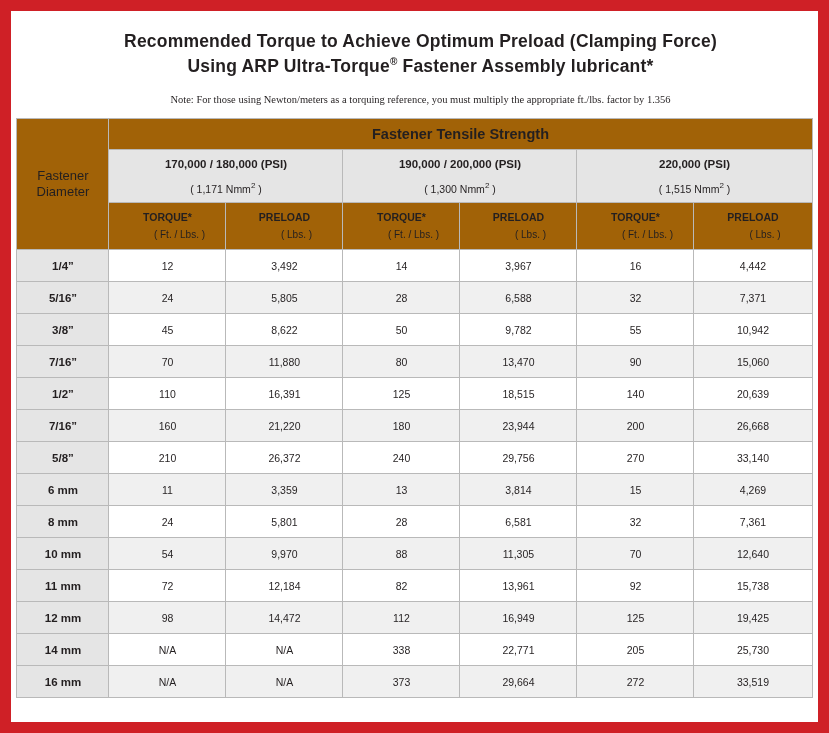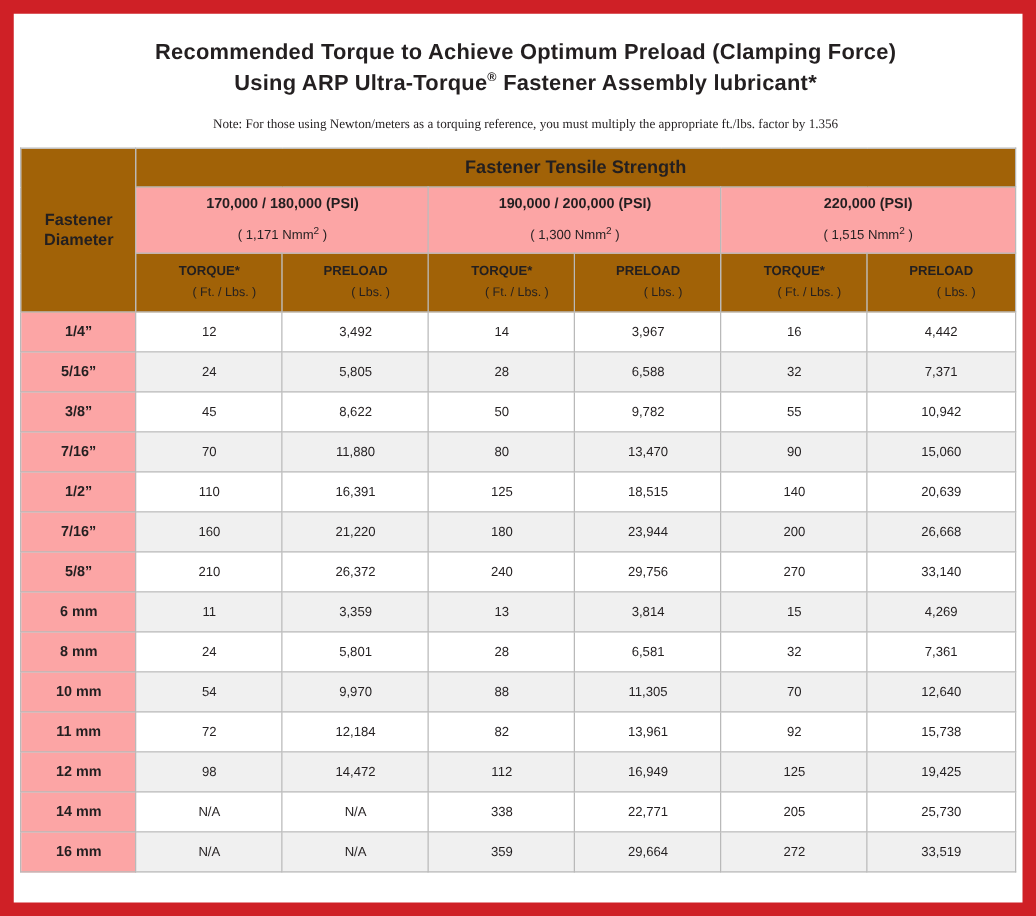"170,000 / 180,000 (PSI)" .hdr-light { background: #fca5a5 -> #e5e5e5 }
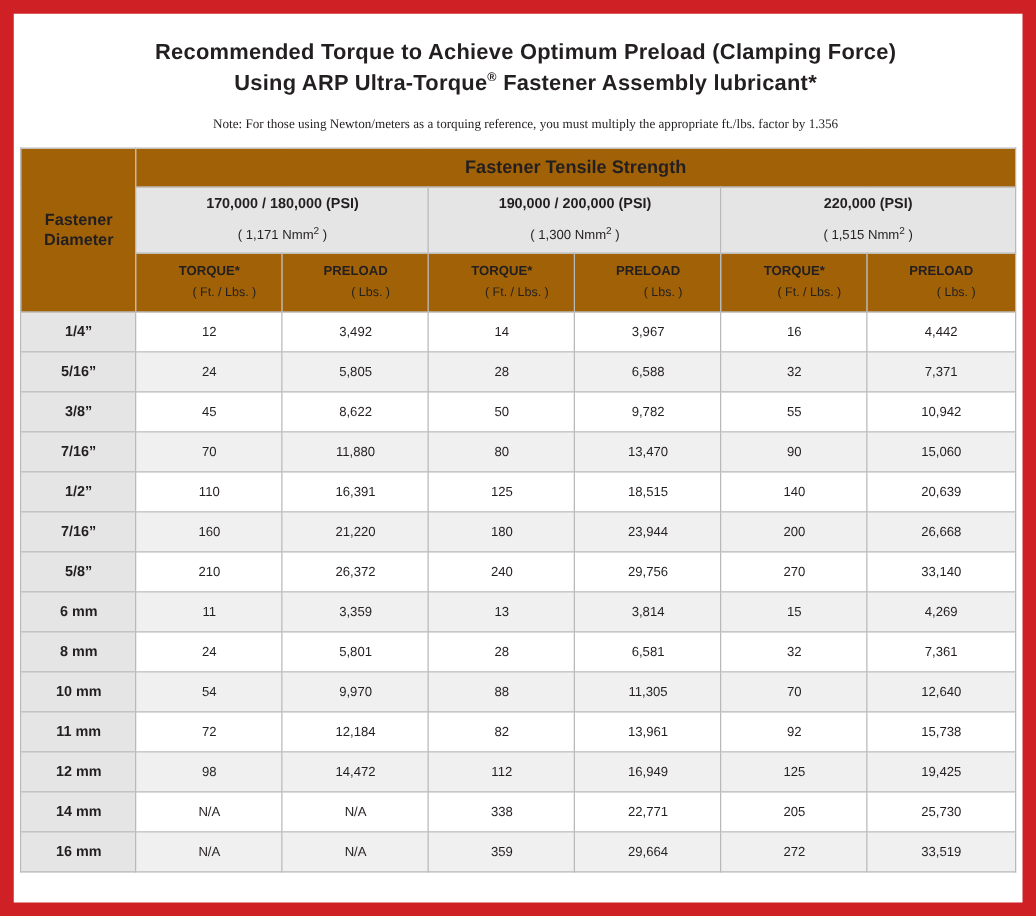"Fastener" .diam-head { font-weight: bold -> normal }
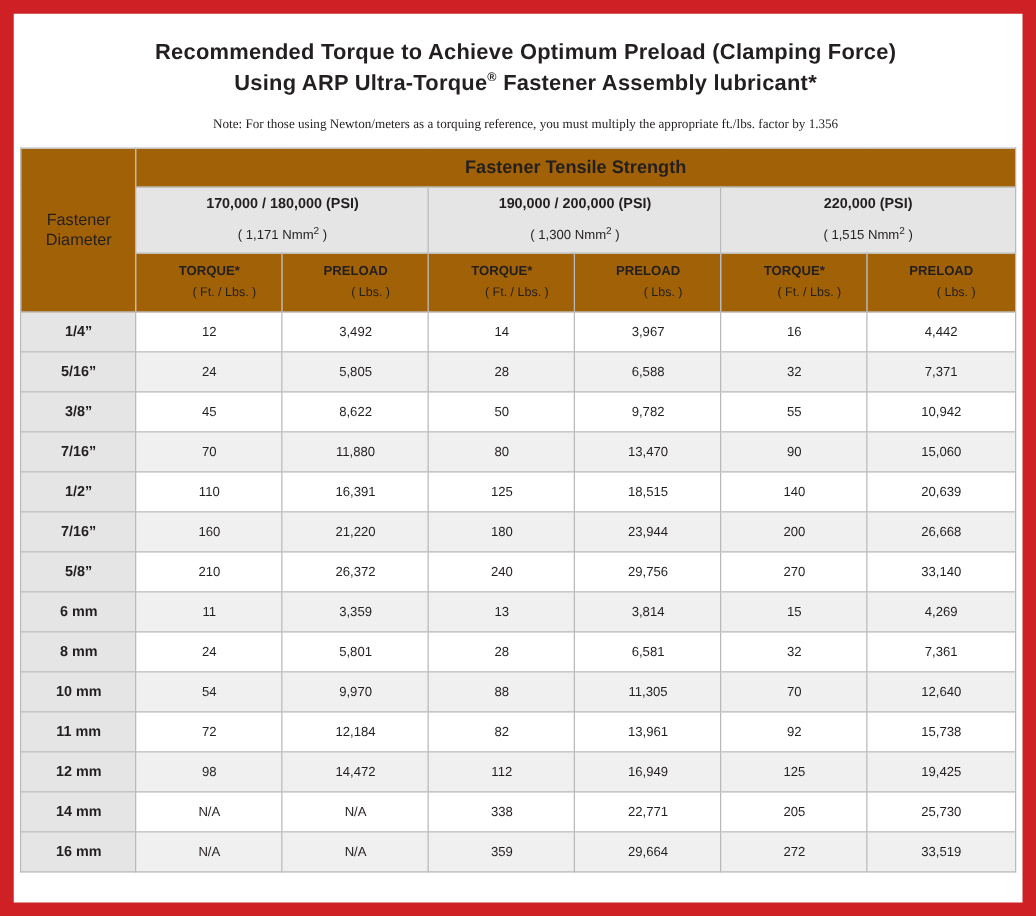"359" td.cell-alt { text: 359 -> 373 }
